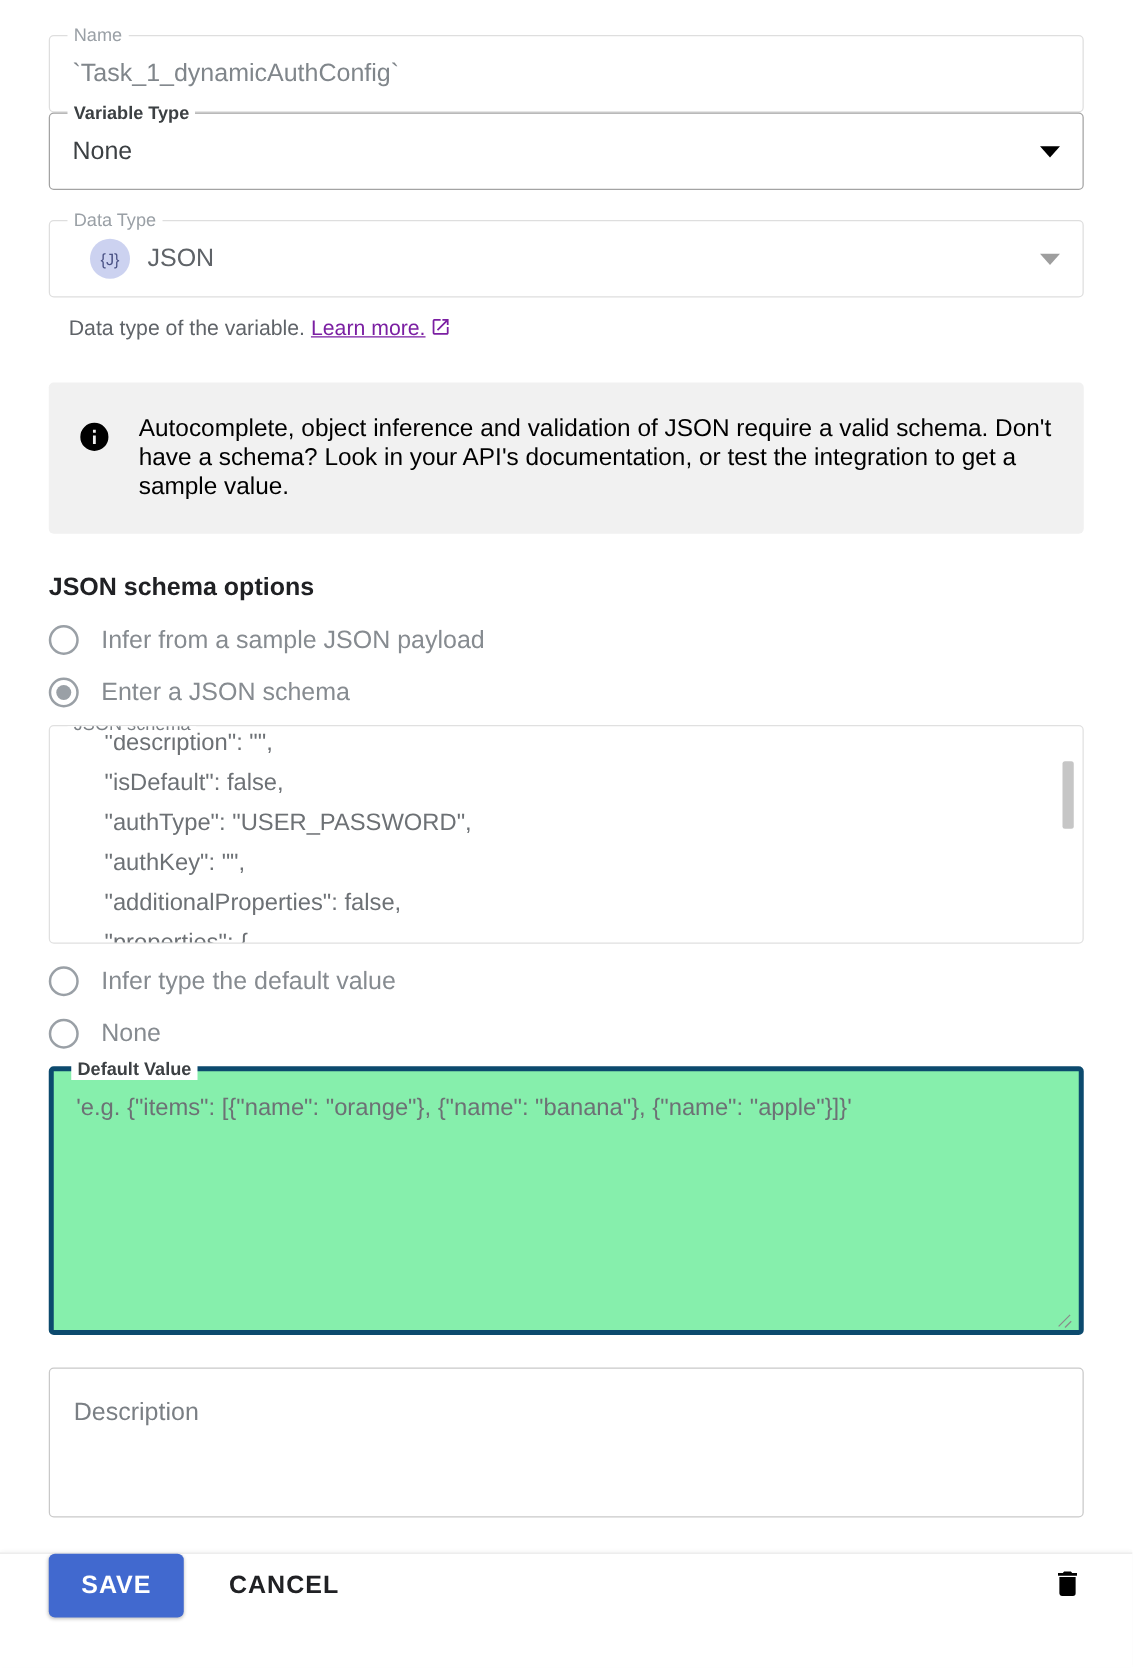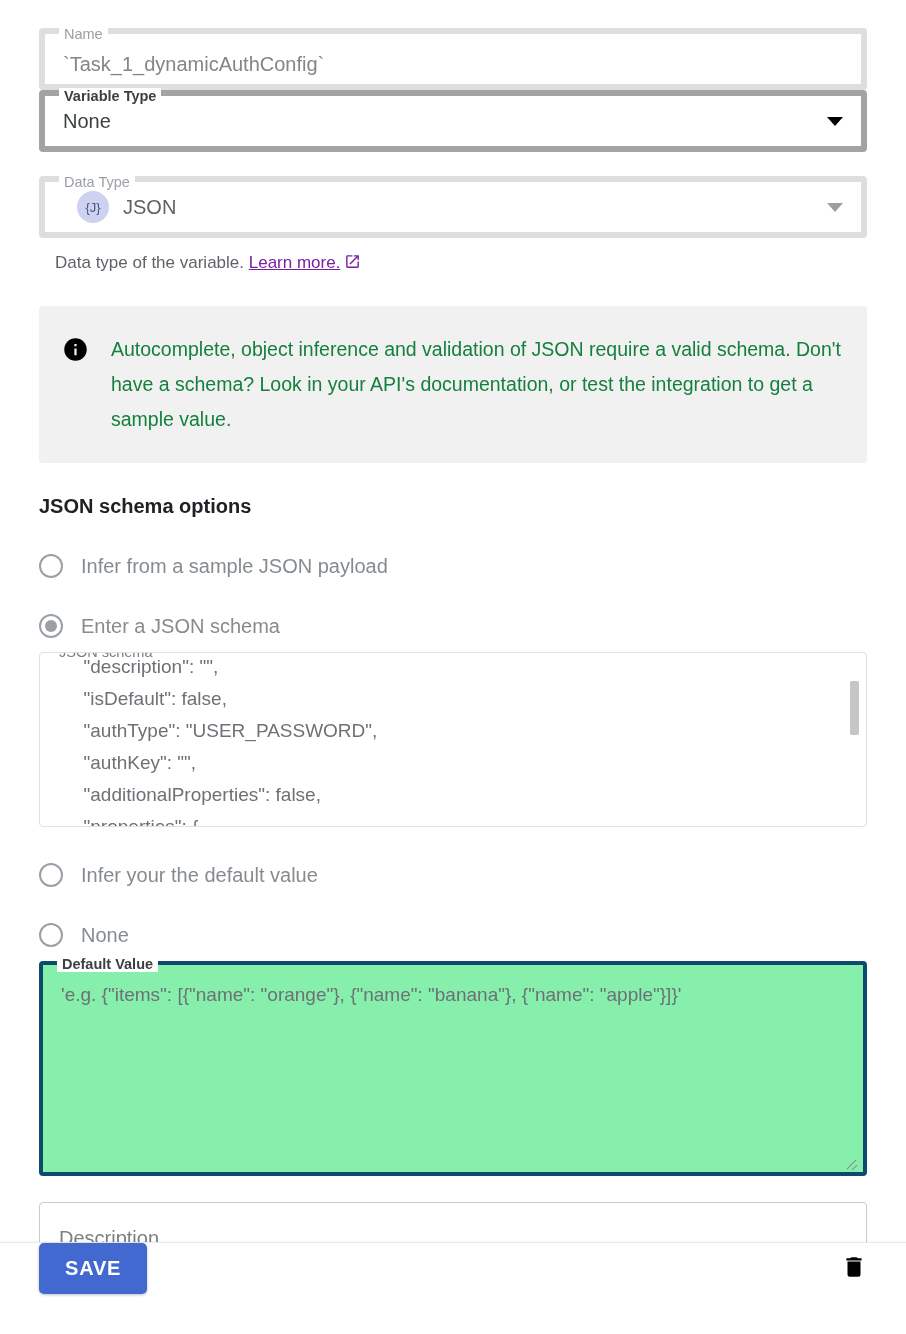"Name" .field { border: 6px solid #a3a3a3 -> 1px solid #a3a3a3 }
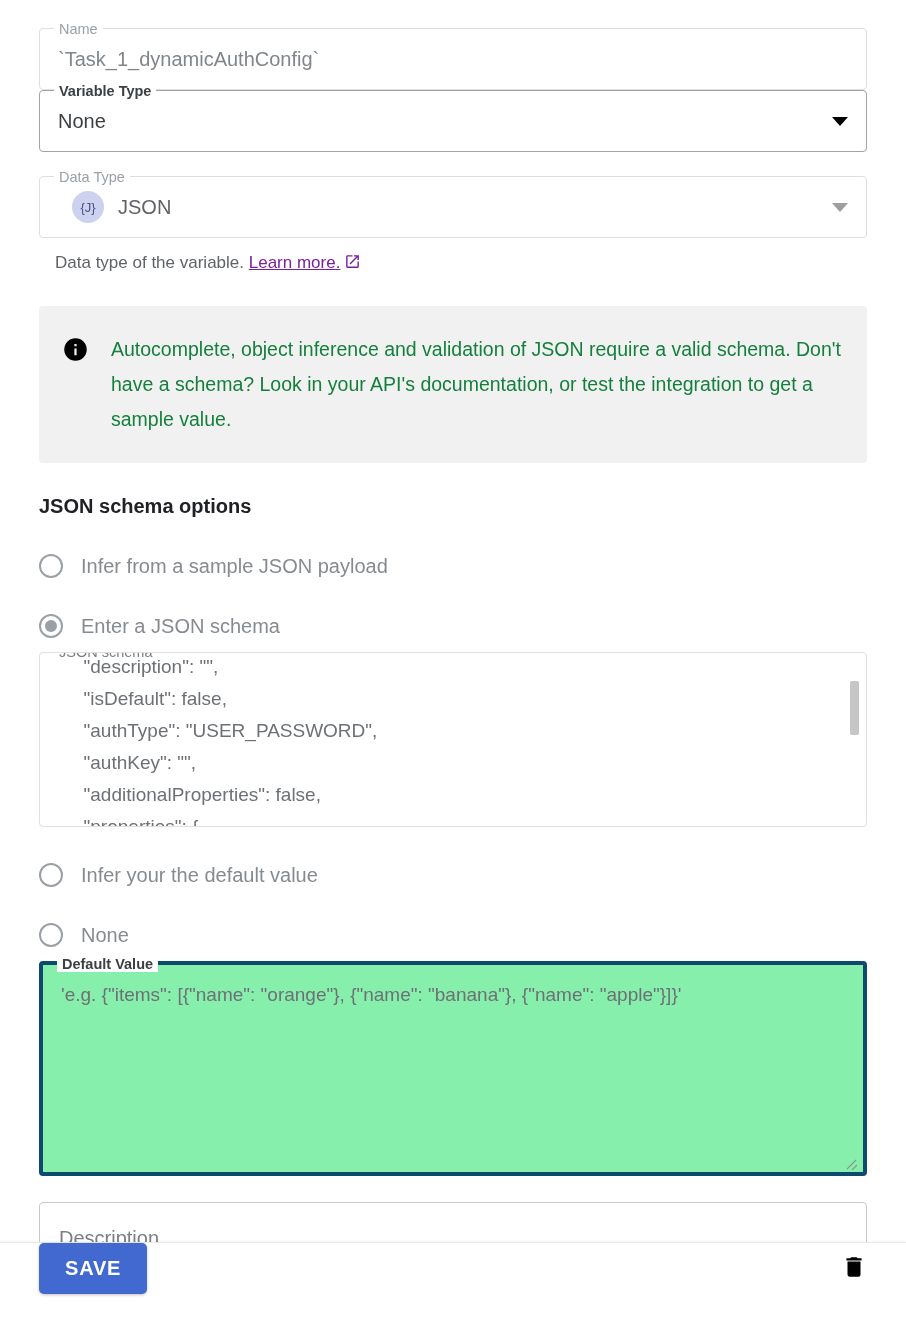"Autocomplete, object inference and" .info-text { color: #15803d -> #000000; line-height: 35px -> 23px }
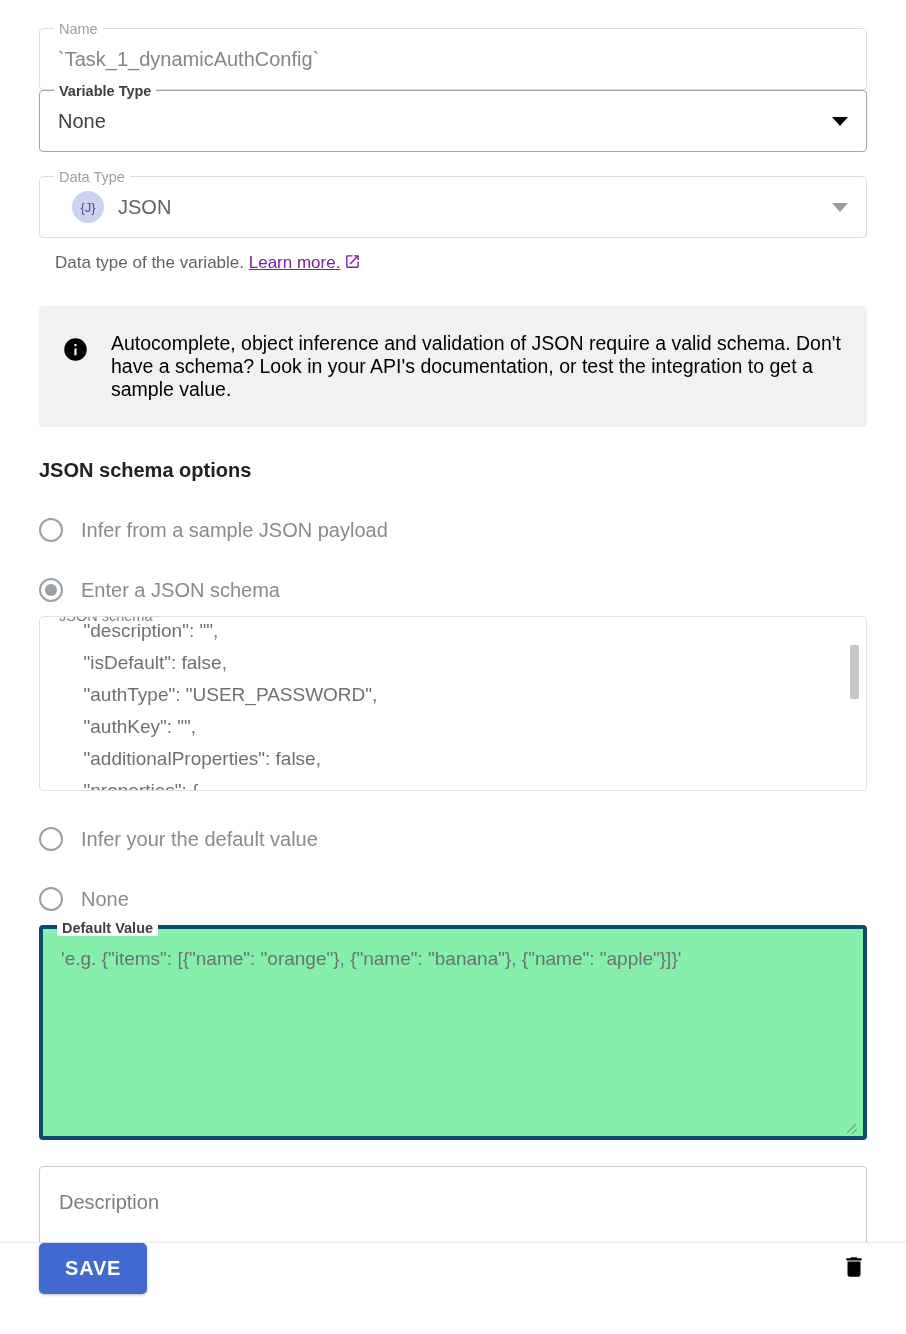"Infer from a sample JSON" .radio-row { margin-top: 36px -> 18px }
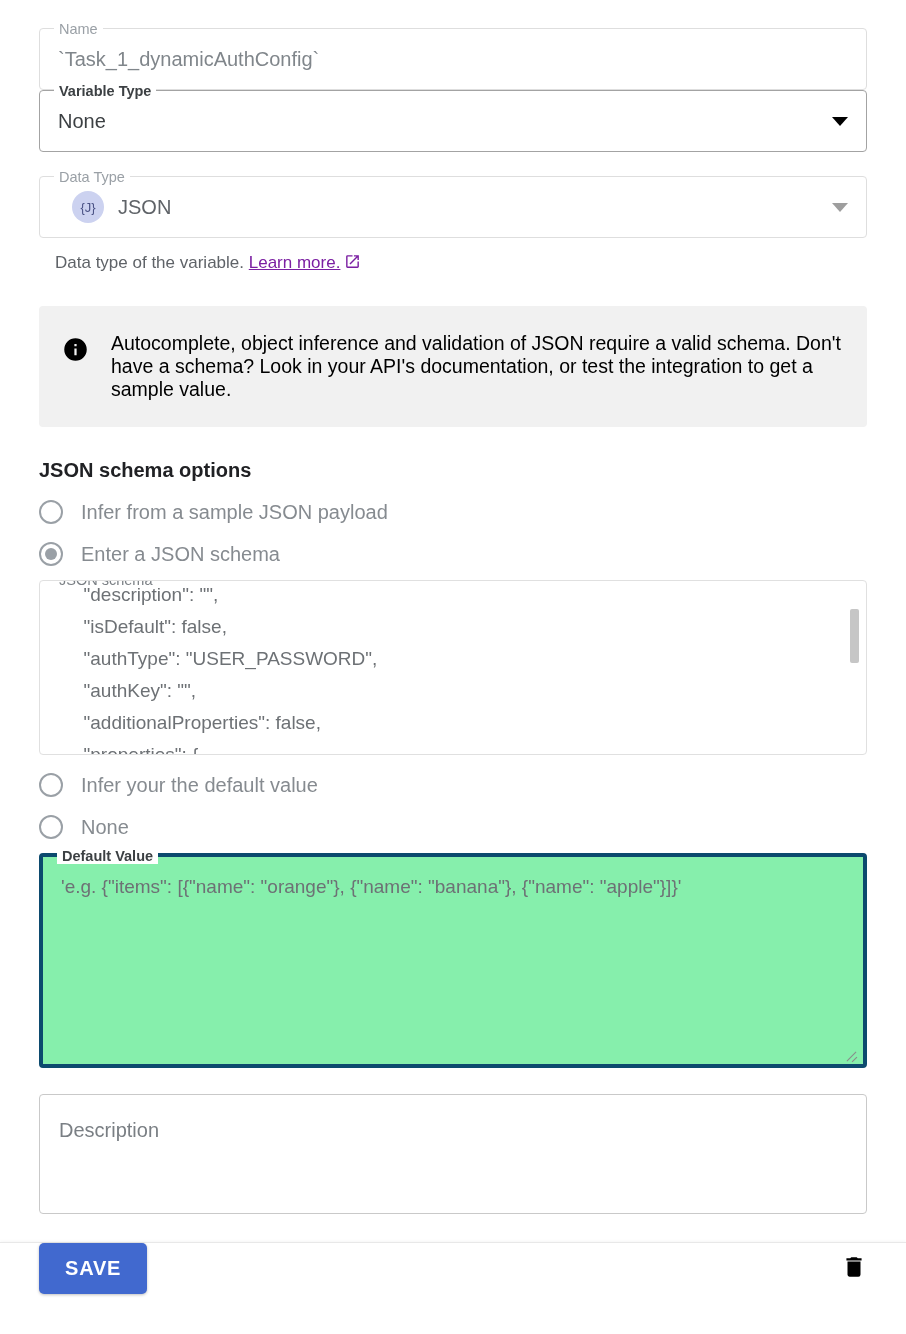"Infer your the default value" span.radio-label { text: your -> type }
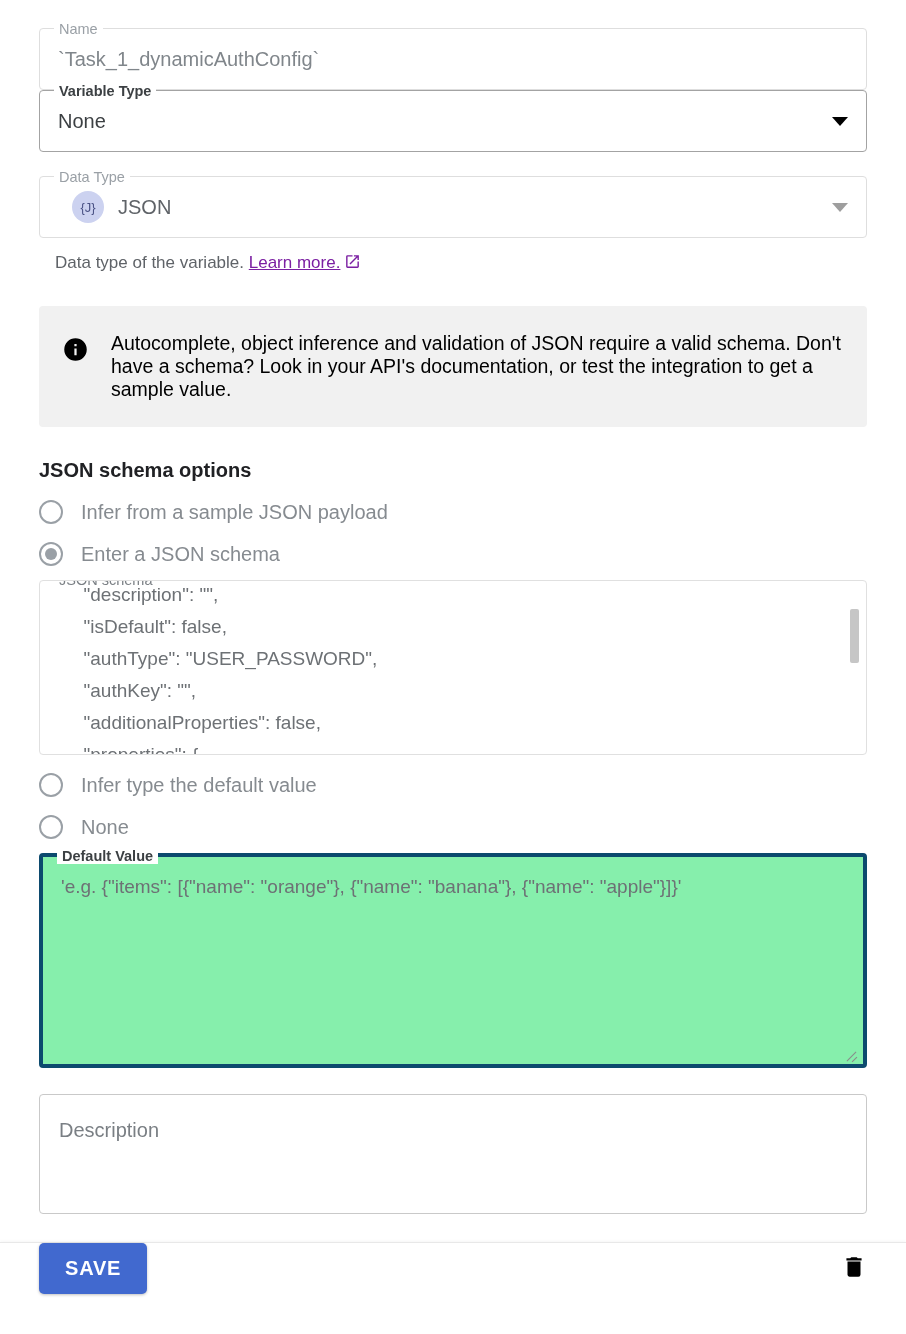"CANCEL" button.btn-cancel { html: none -> <button>CANCEL</button> }
